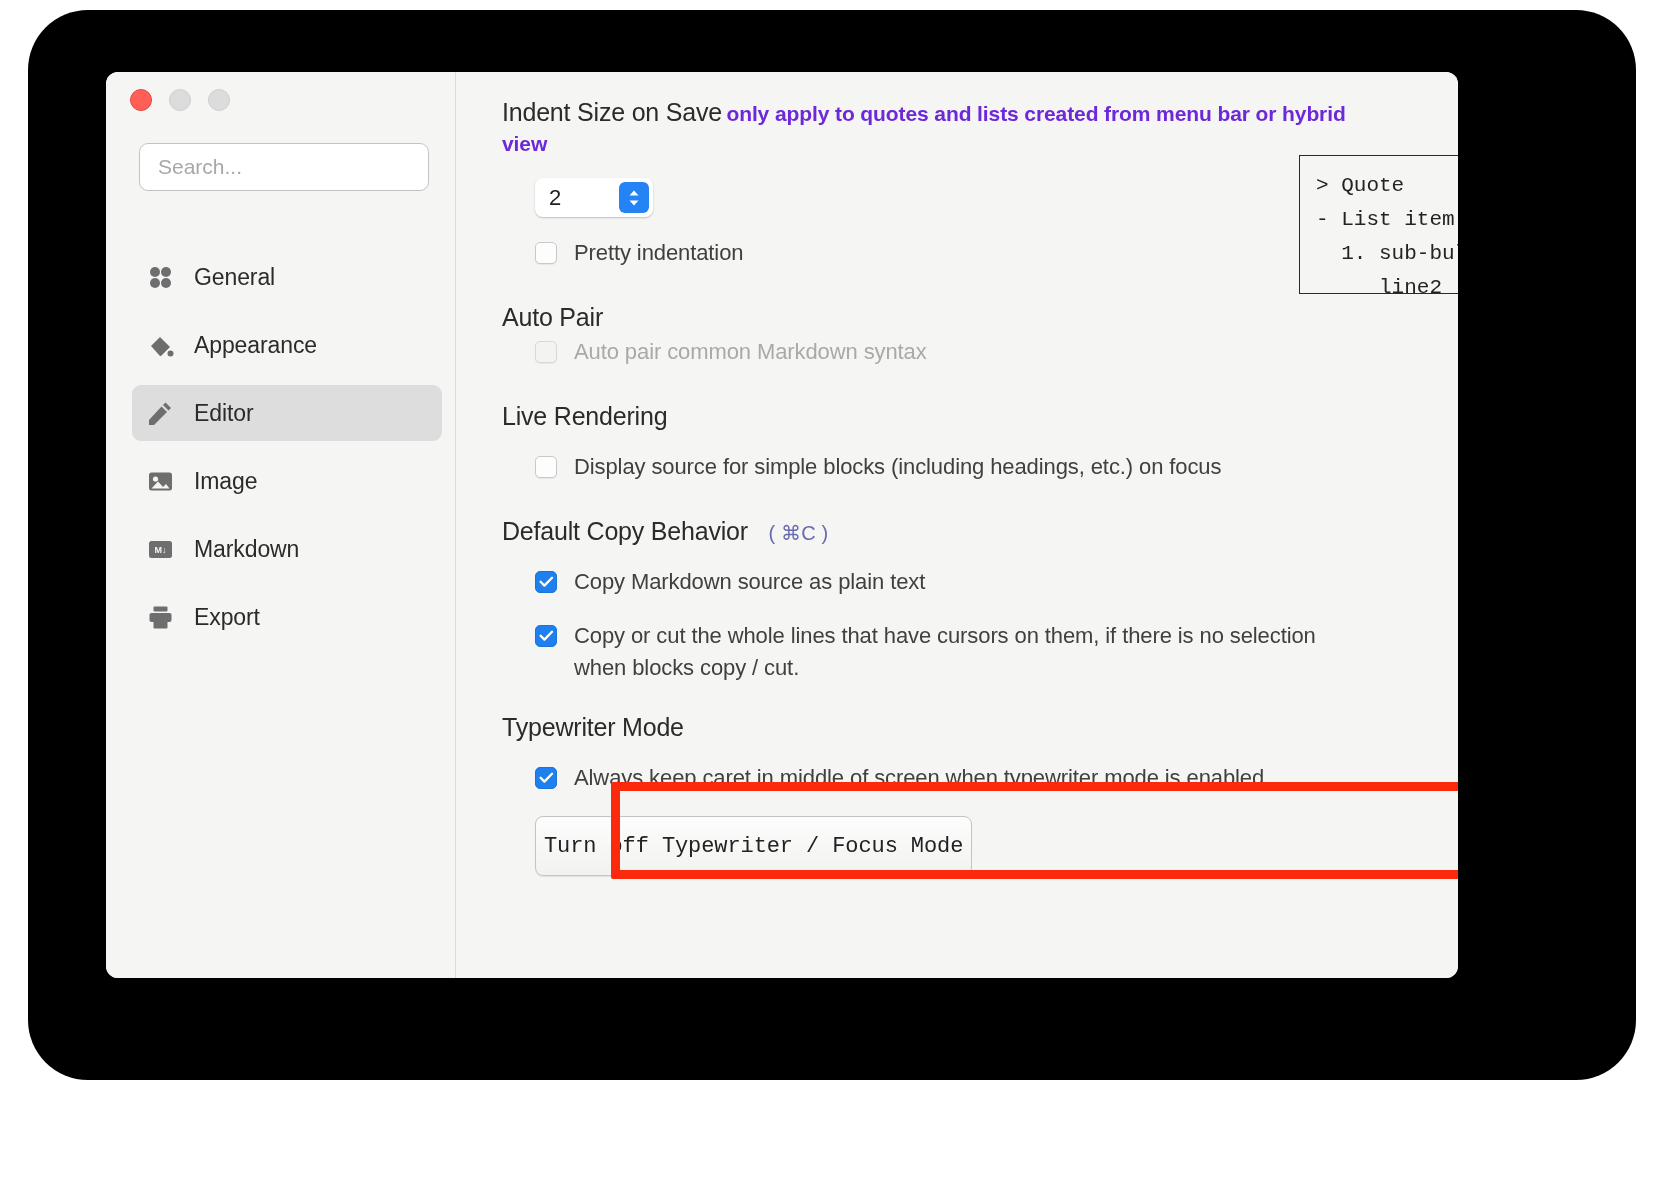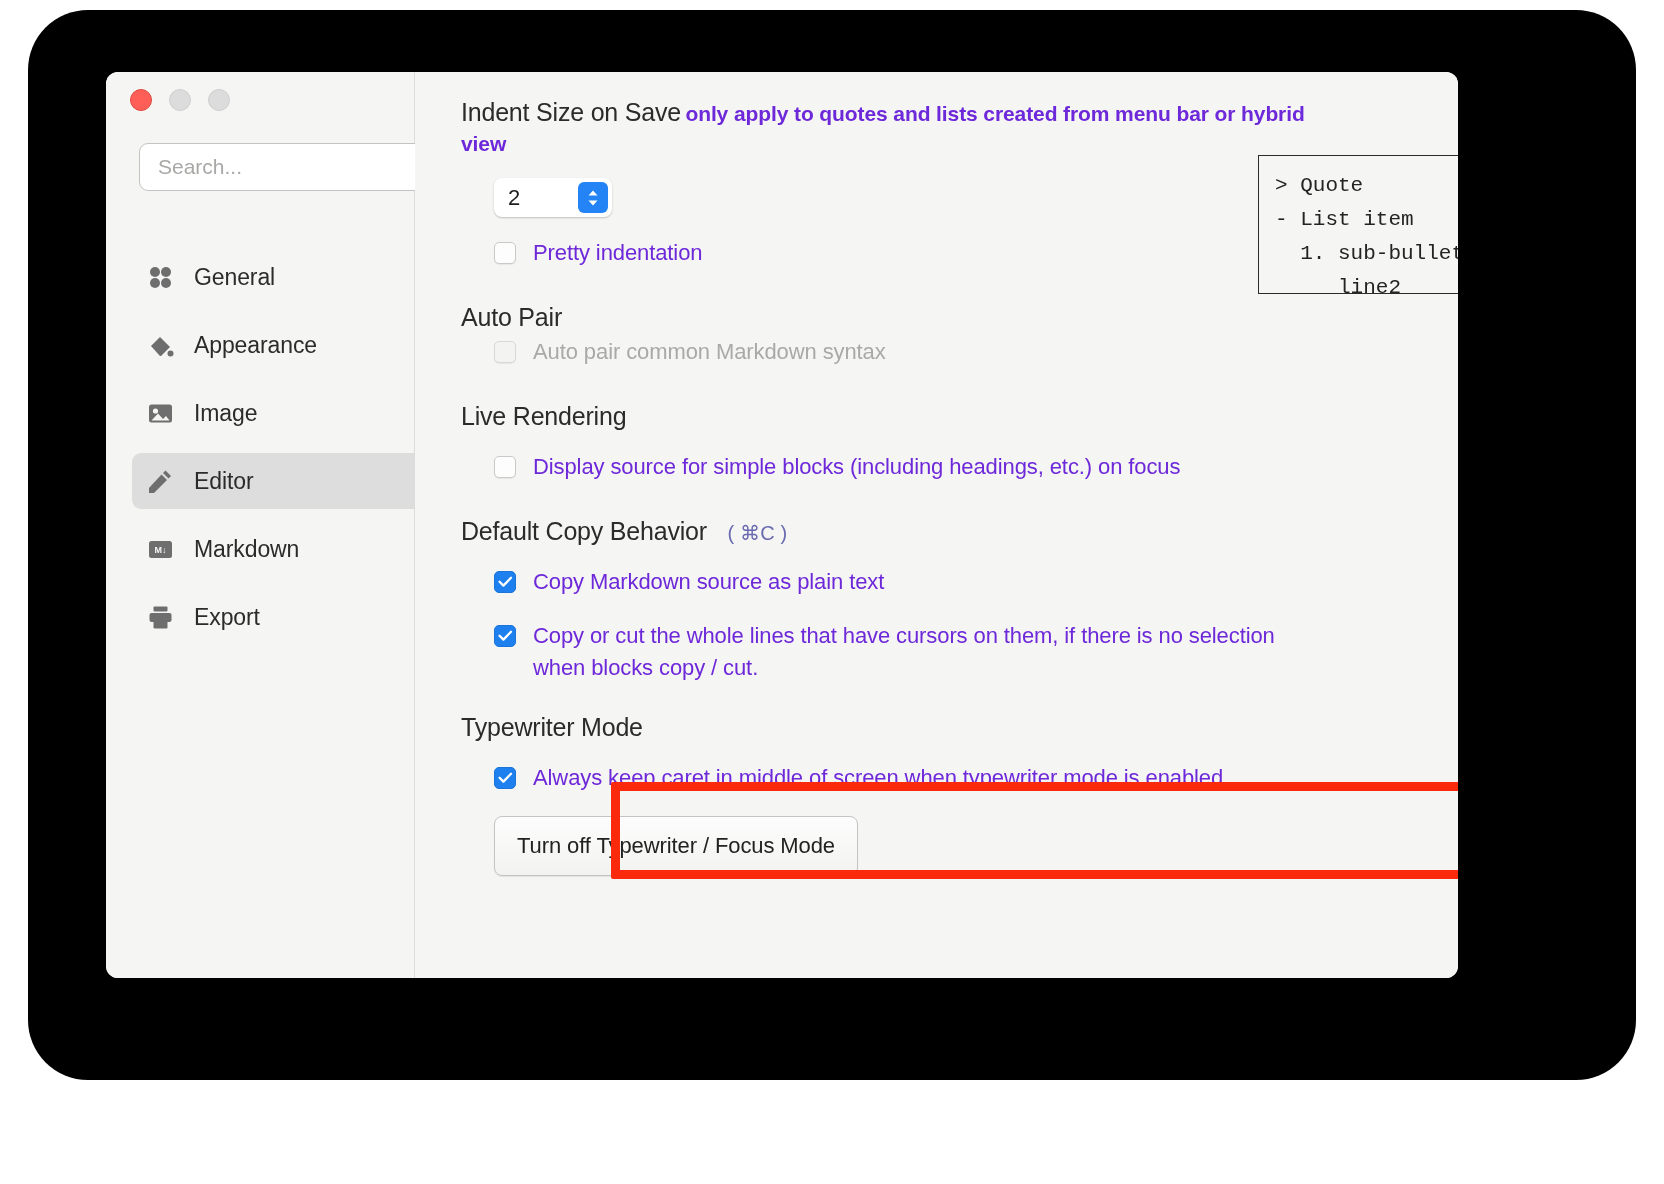"Search..." #sidebar { width: 309px -> 350px }
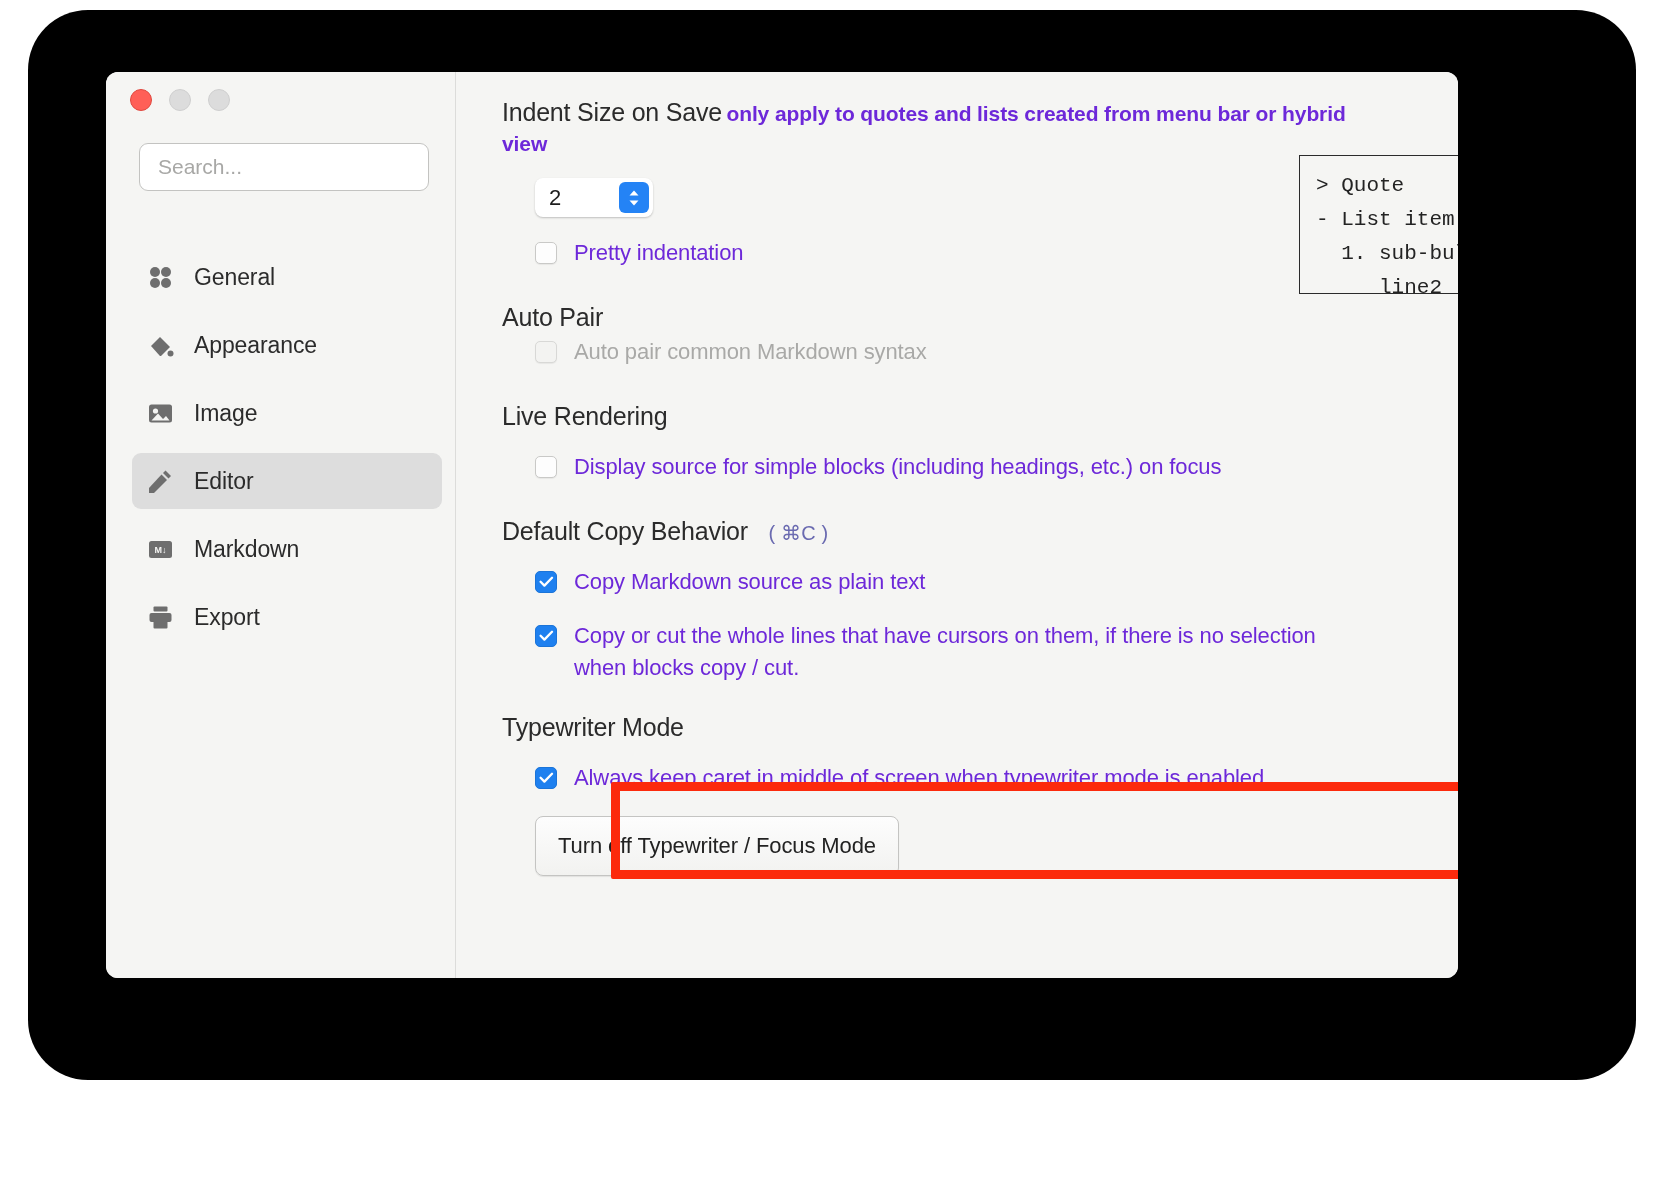"Pretty indentation" .cb-label { color: #6d28d9 -> #404040 }
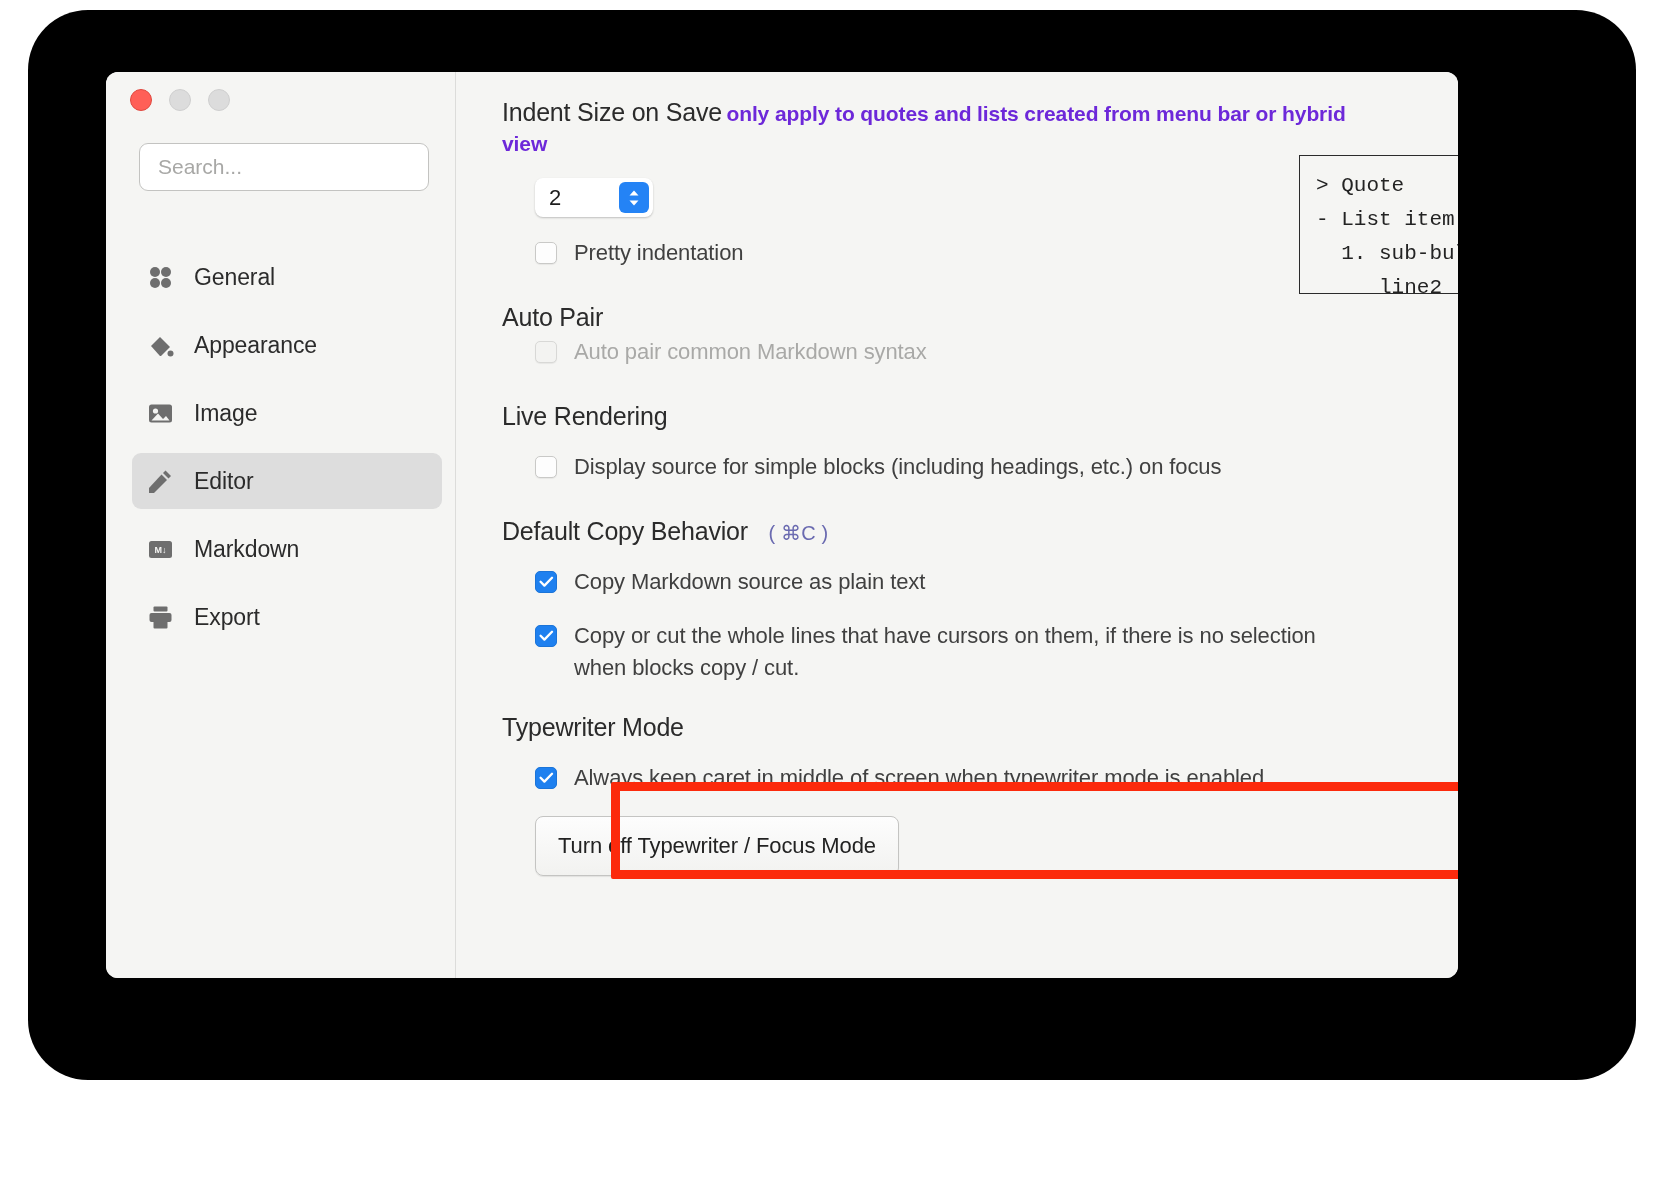"Image" div.nav-item { order: before "Editor" -> after "Editor" }
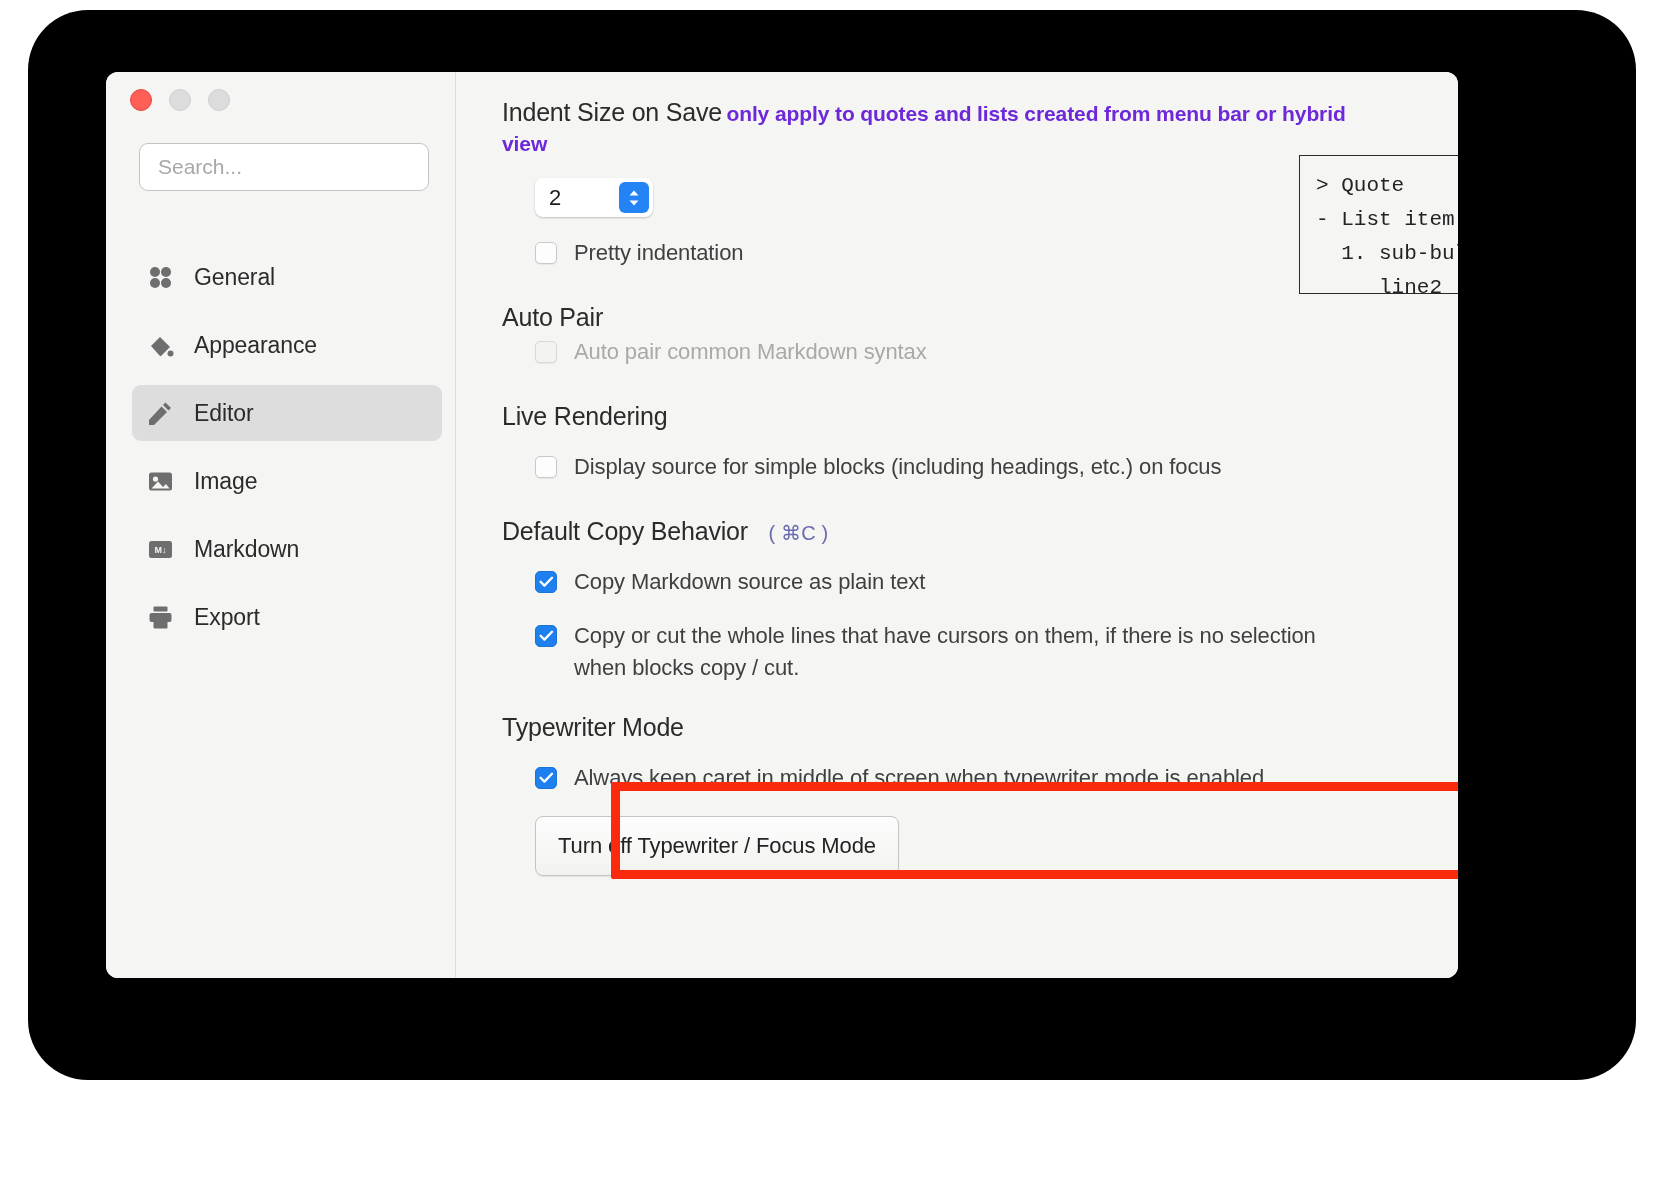"Turn off Typewriter / Focus" #bottom-btn { font-family: Liberation Sans, sans-serif -> Liberation Mono, monospace; padding: 0 22px -> 0 8px }
